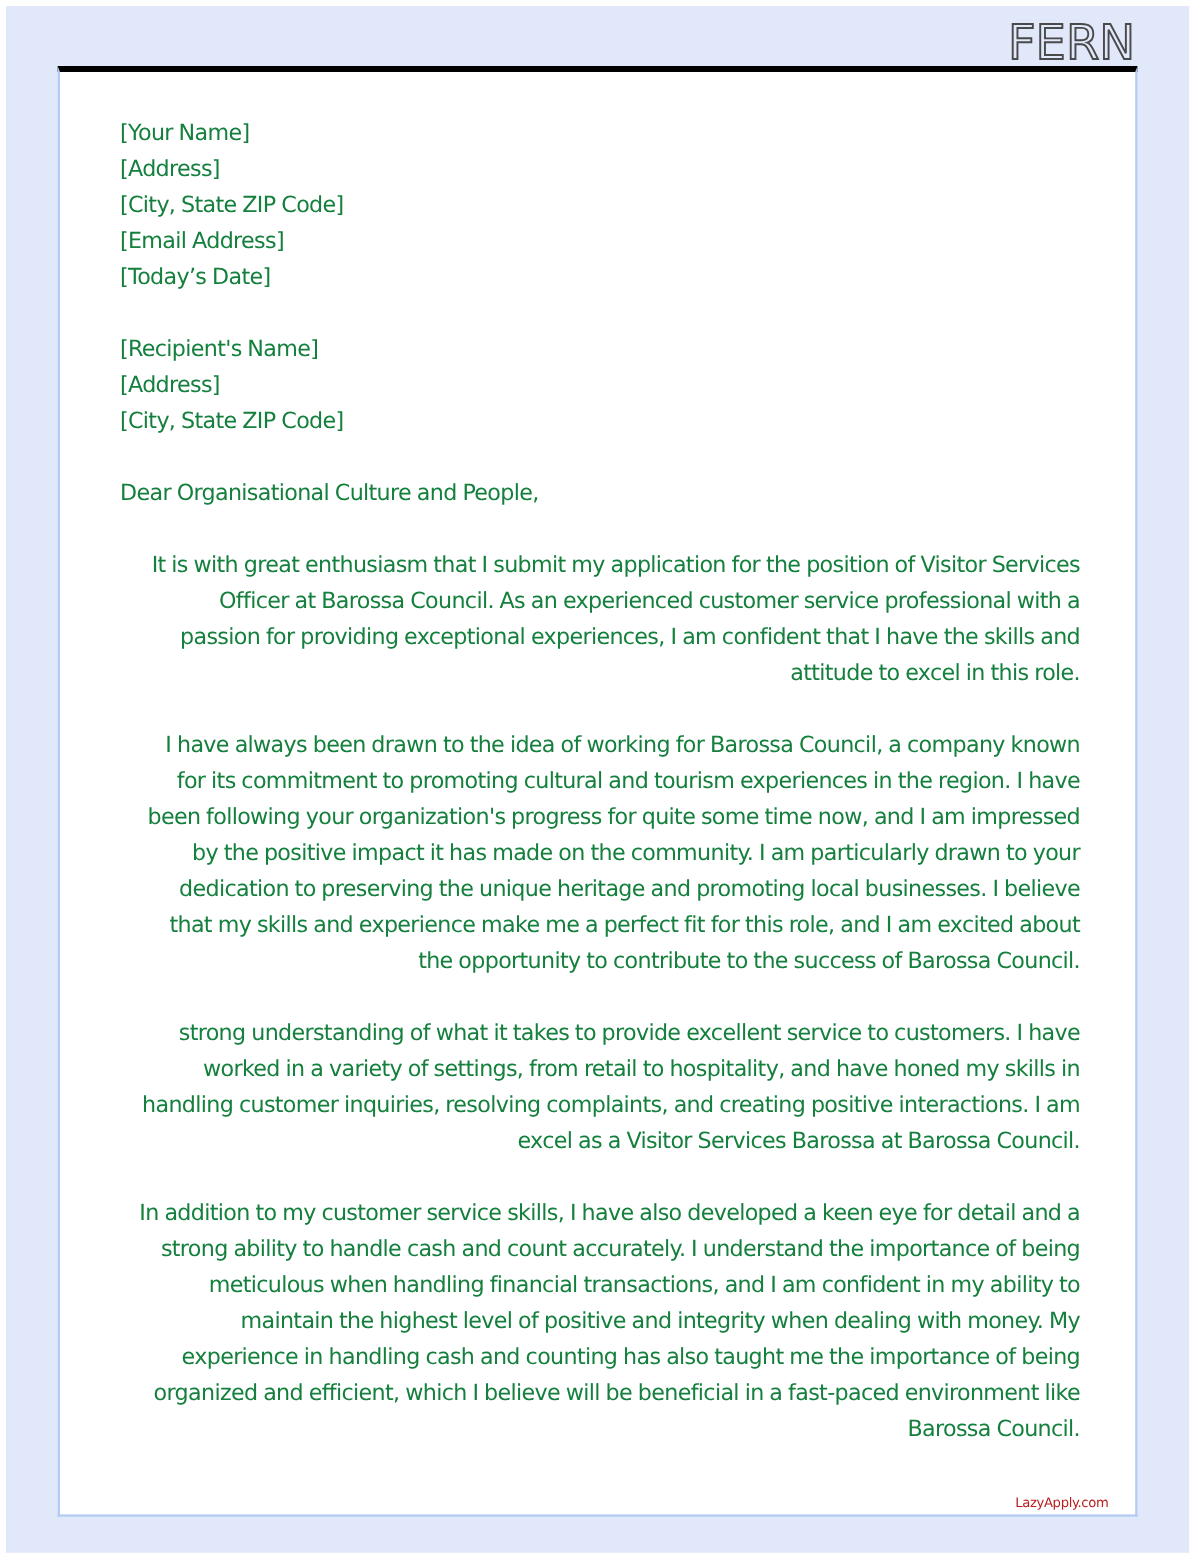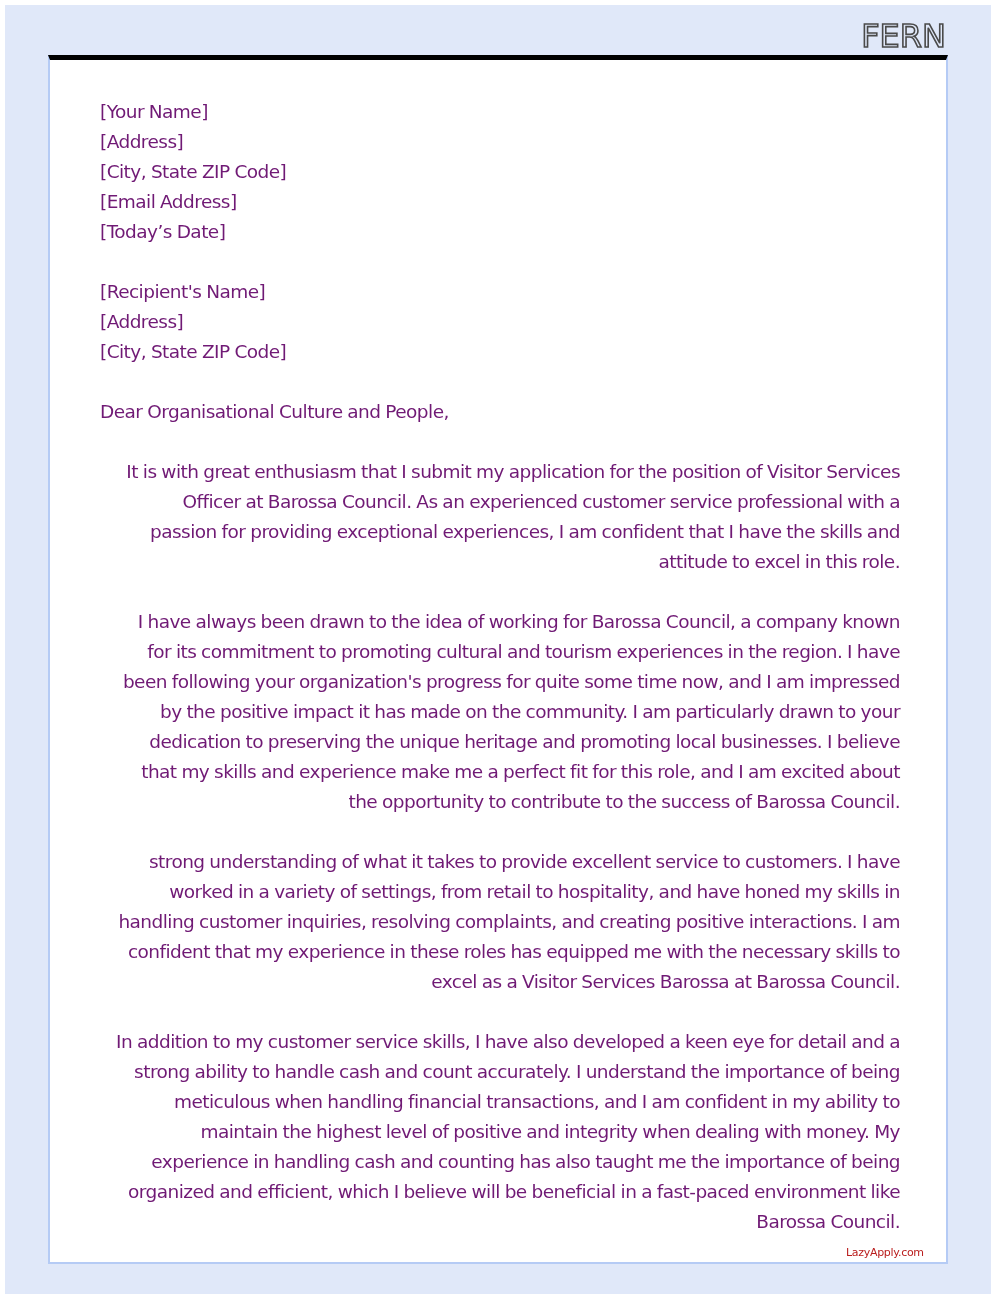"FERN" .logo { font-size: 32px -> 40px }
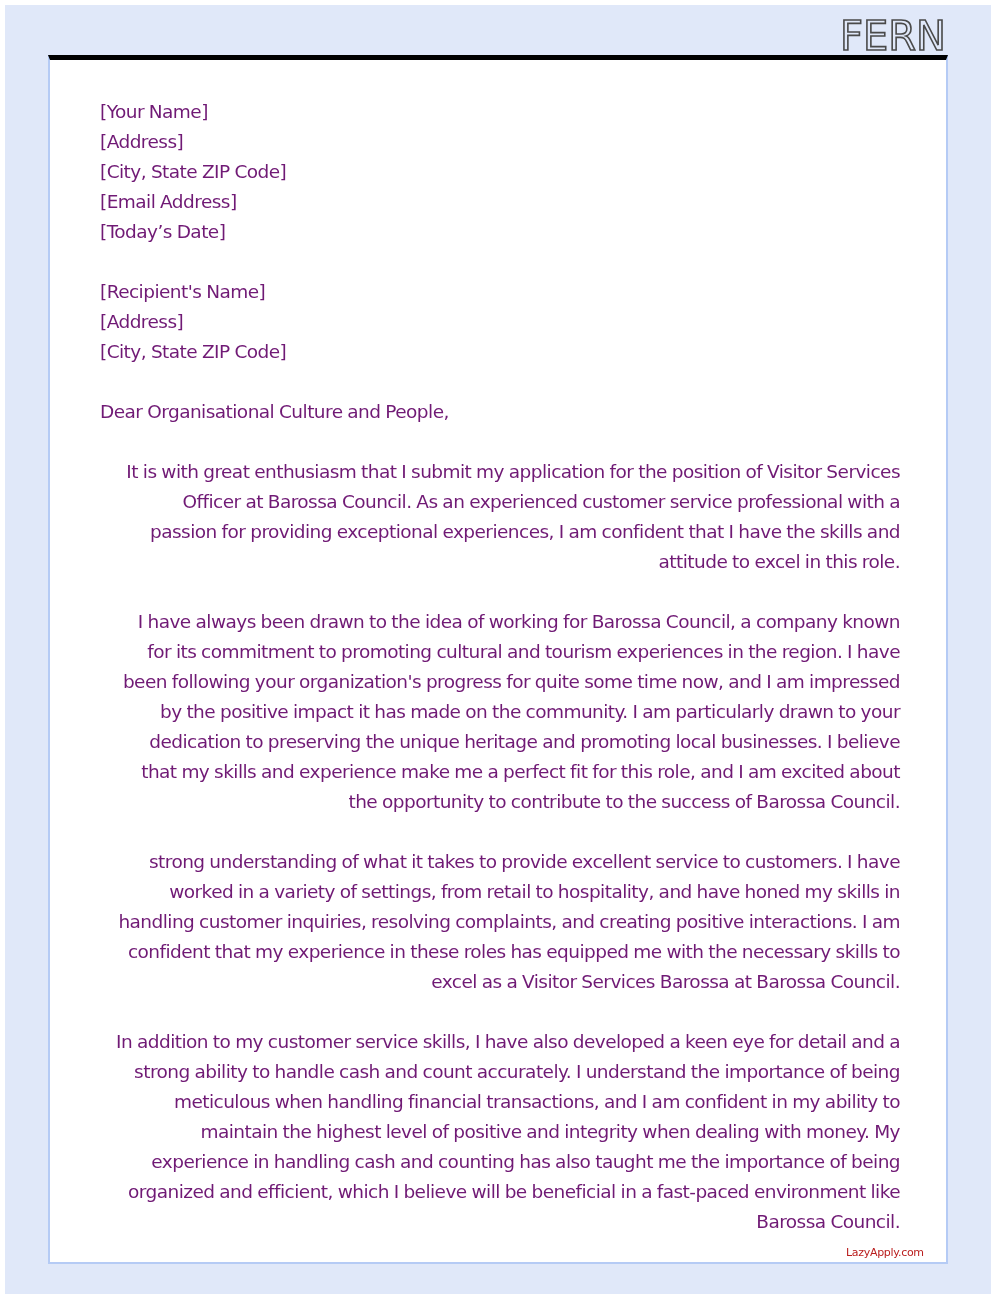"[Your Name]" .content { color: #701a75 -> #15803d }
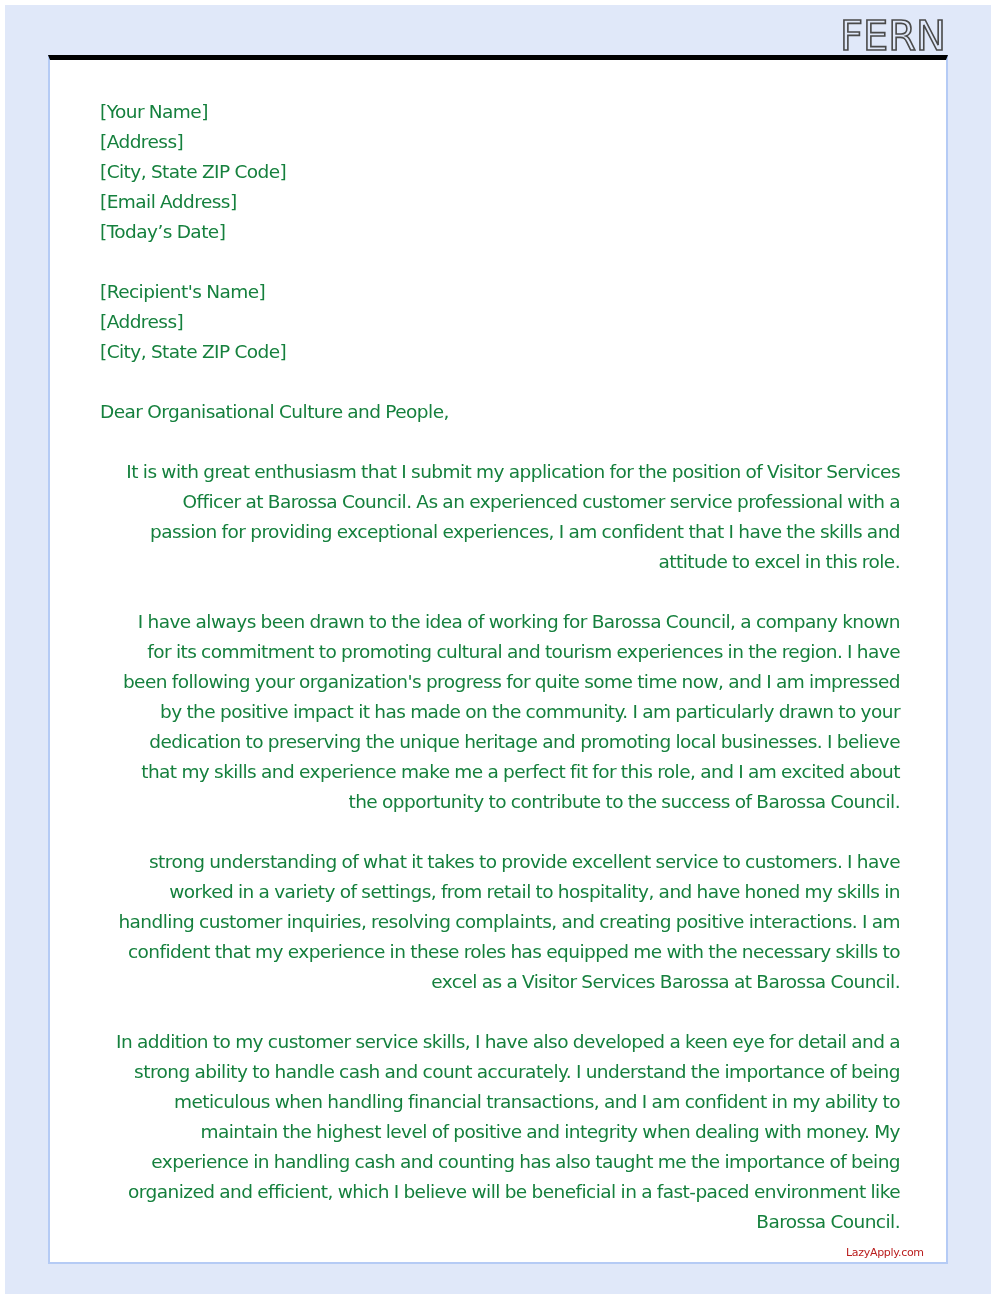"confident that my experience in" span.line { html: <span>confident that my experience in these roles has equipped me with the necessary skills to</span> -> none }
